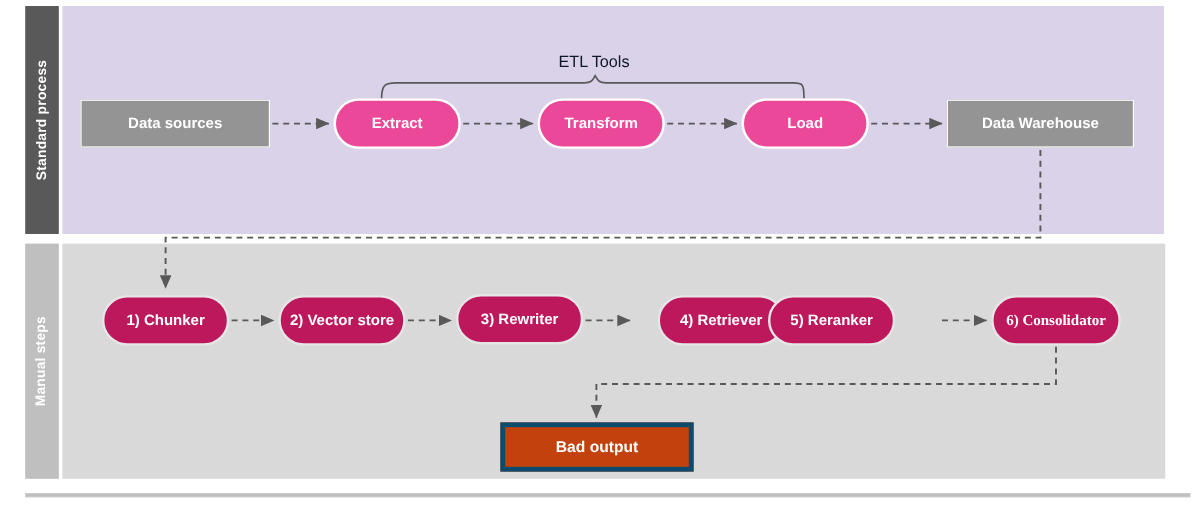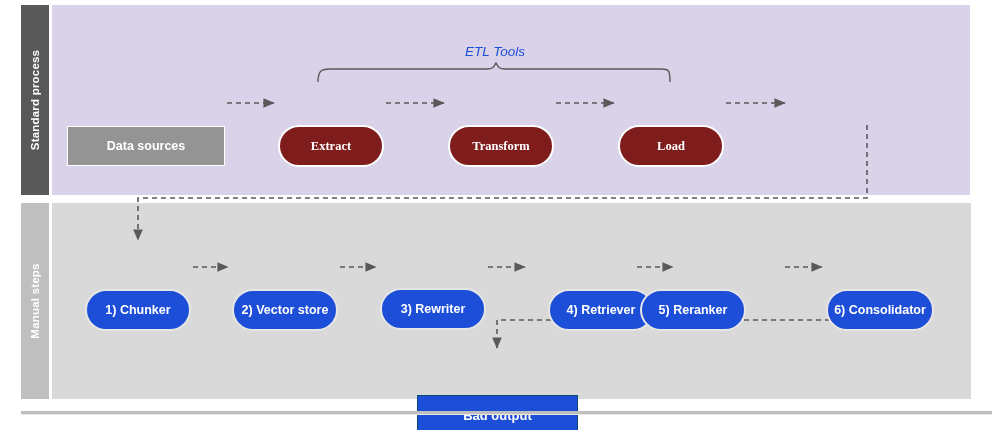"ETL Tools" #etl-label { color: #1d4ed8 -> #0f172a; font-style: italic -> none }
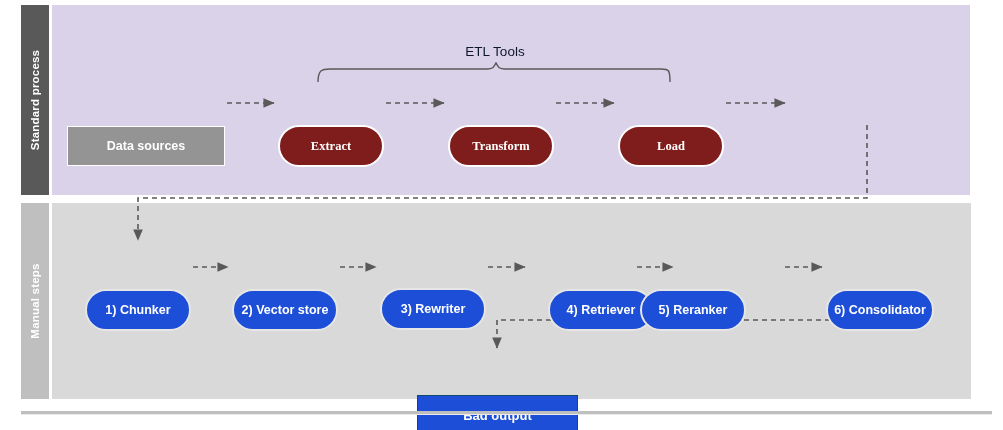"Data sources" .node { margin-top: 43px -> none }
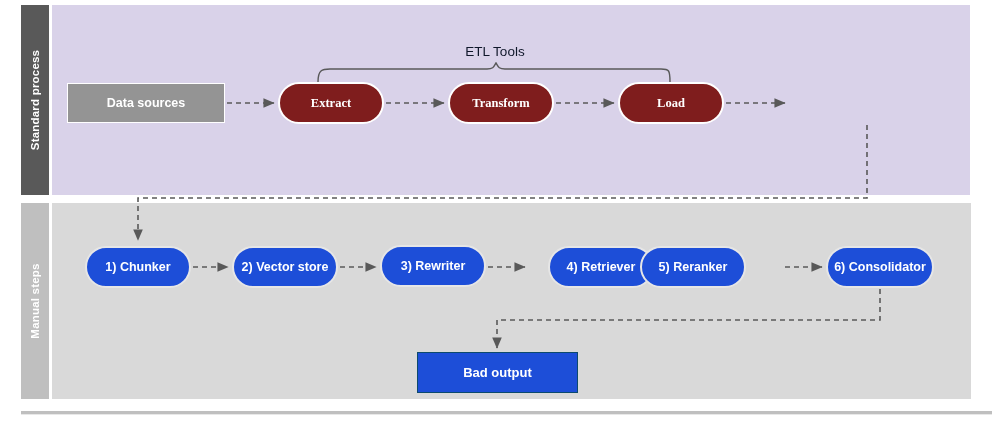"Extract" .node.pill-purple { background: #7f1d1d -> #ec4899; font-family: Liberation Serif, serif -> none }
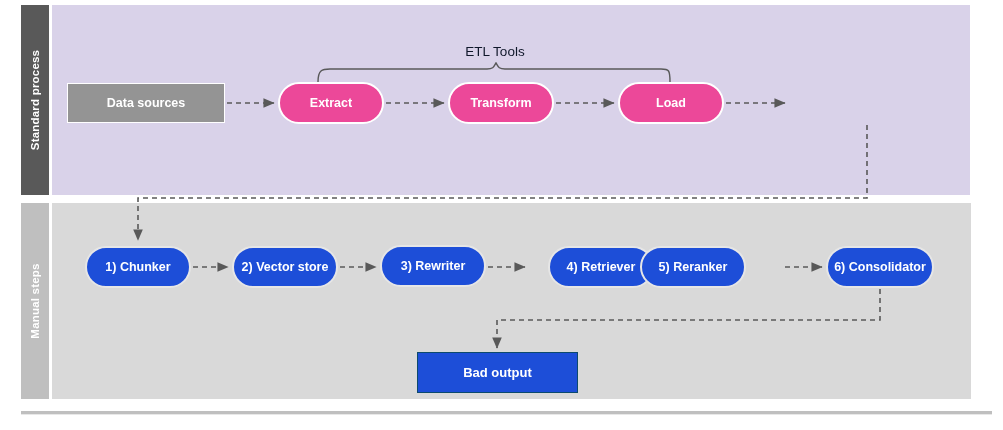"Data Warehouse" div.node { html: none -> <div>Data Warehouse</div> }
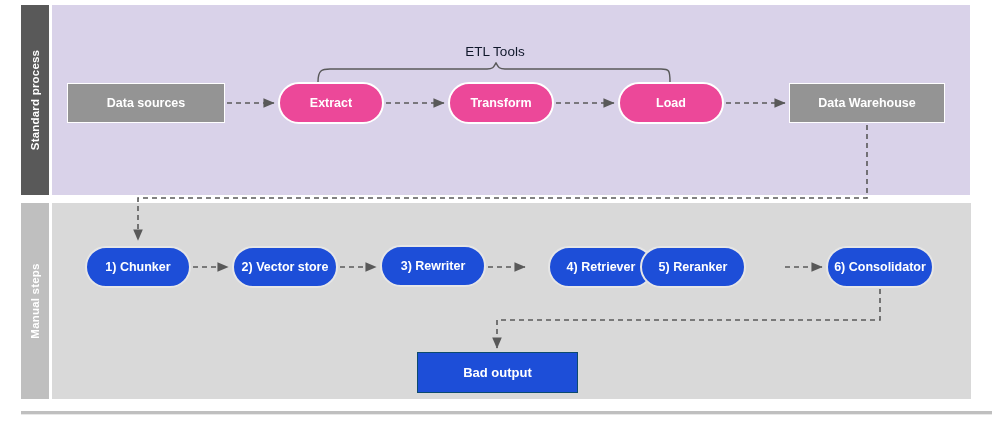"1) Chunker" .node.pill-gray { background: #1d4ed8 -> #be185d }
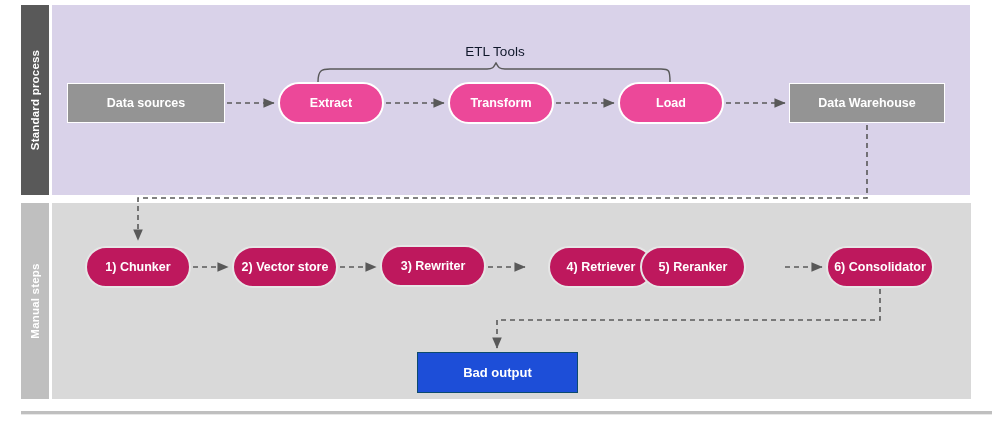"6) Consolidator" #node-consolidator { font-family: none -> Liberation Serif, serif }
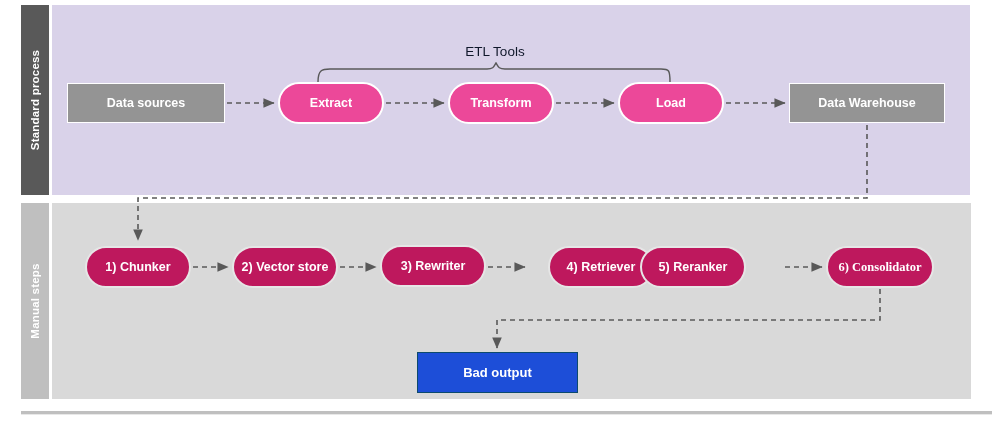"Bad output" .node.rect-yellow { background: #1d4ed8 -> #c2410c; border: 1px solid #0c4a6e -> 4px solid #0c4a6e }
